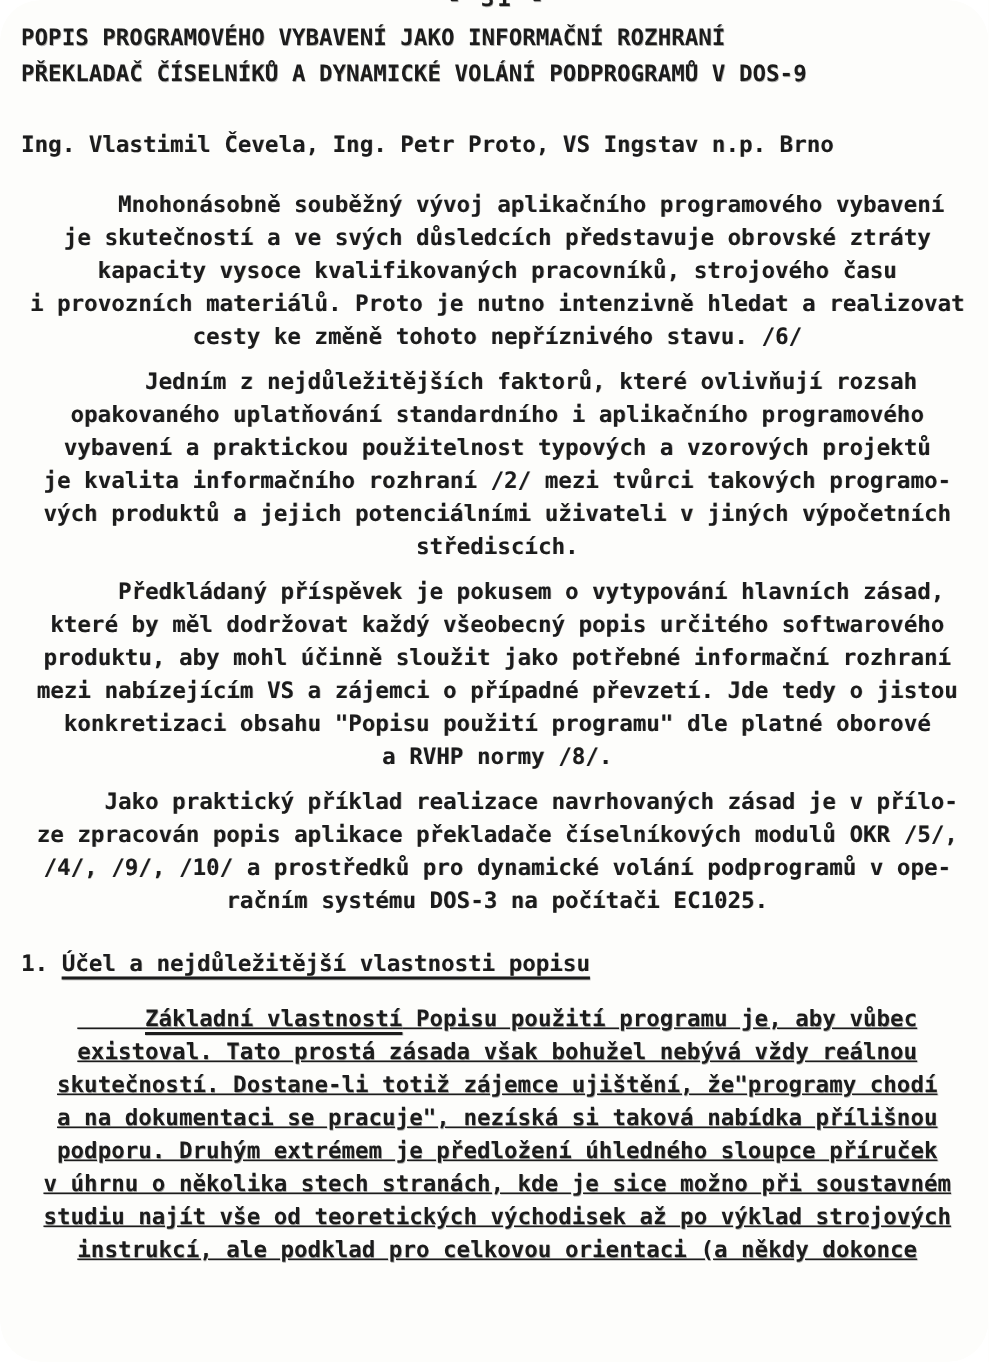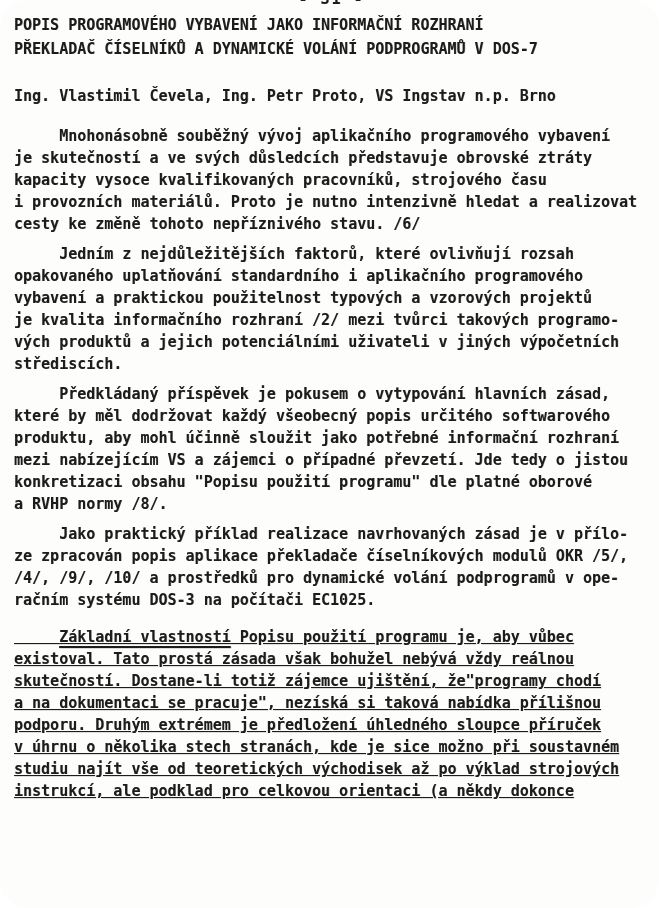"PŘEKLADAČ ČÍSELNÍKŮ A DYNAMICKÉ VOLÁNÍ" div { text: DOS-7 -> DOS-9 }
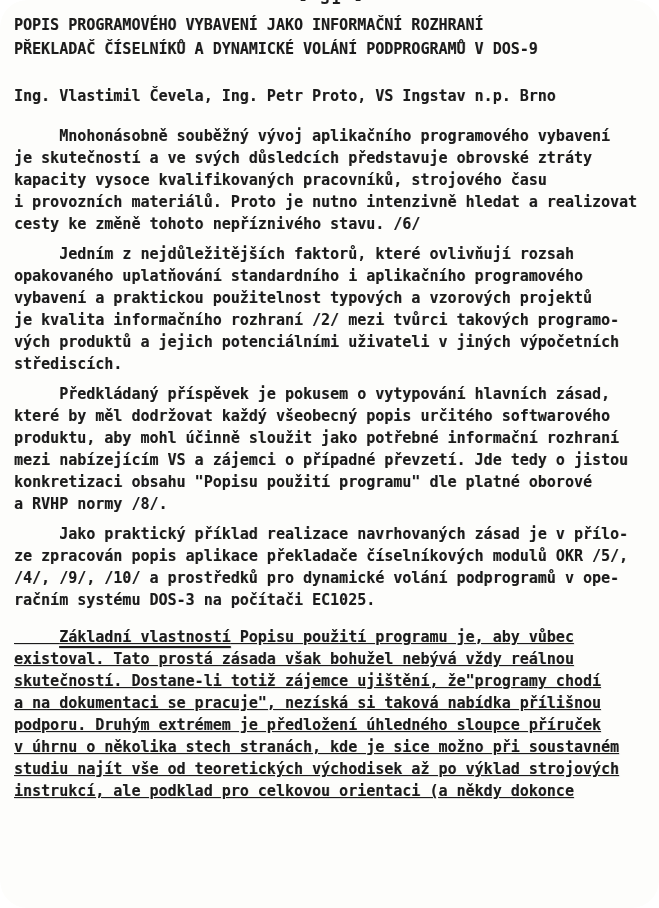"Mnohonásobně souběžný vývoj aplikačního" .pre { text-align: none -> center }
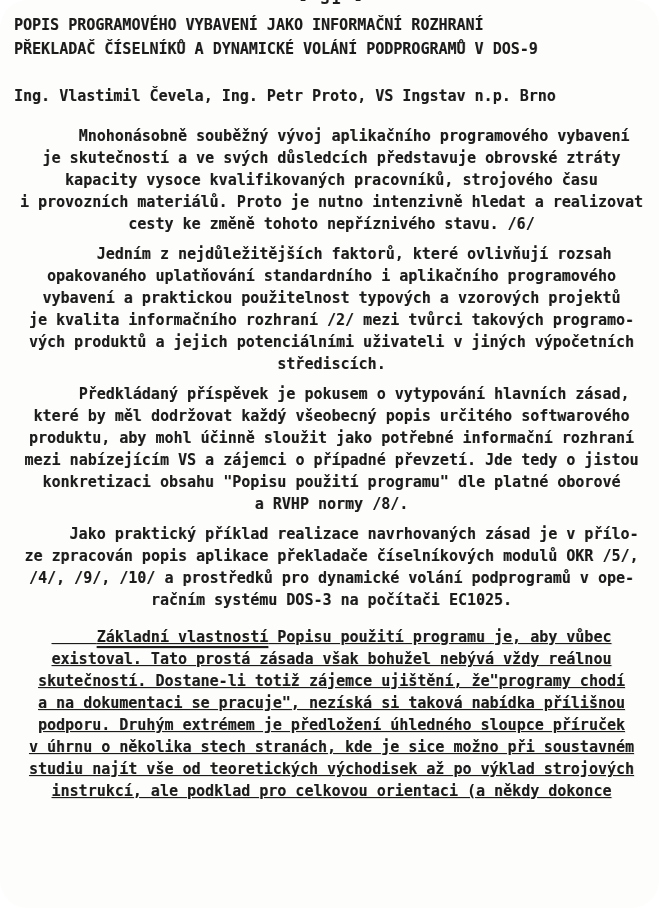"1. Účel a nejdůležitější vlastnosti" div.heading-1 { html: none -> <div><span>1. </span><span>Účel a nejdůležitější vlastnosti popisu</span></div> }
